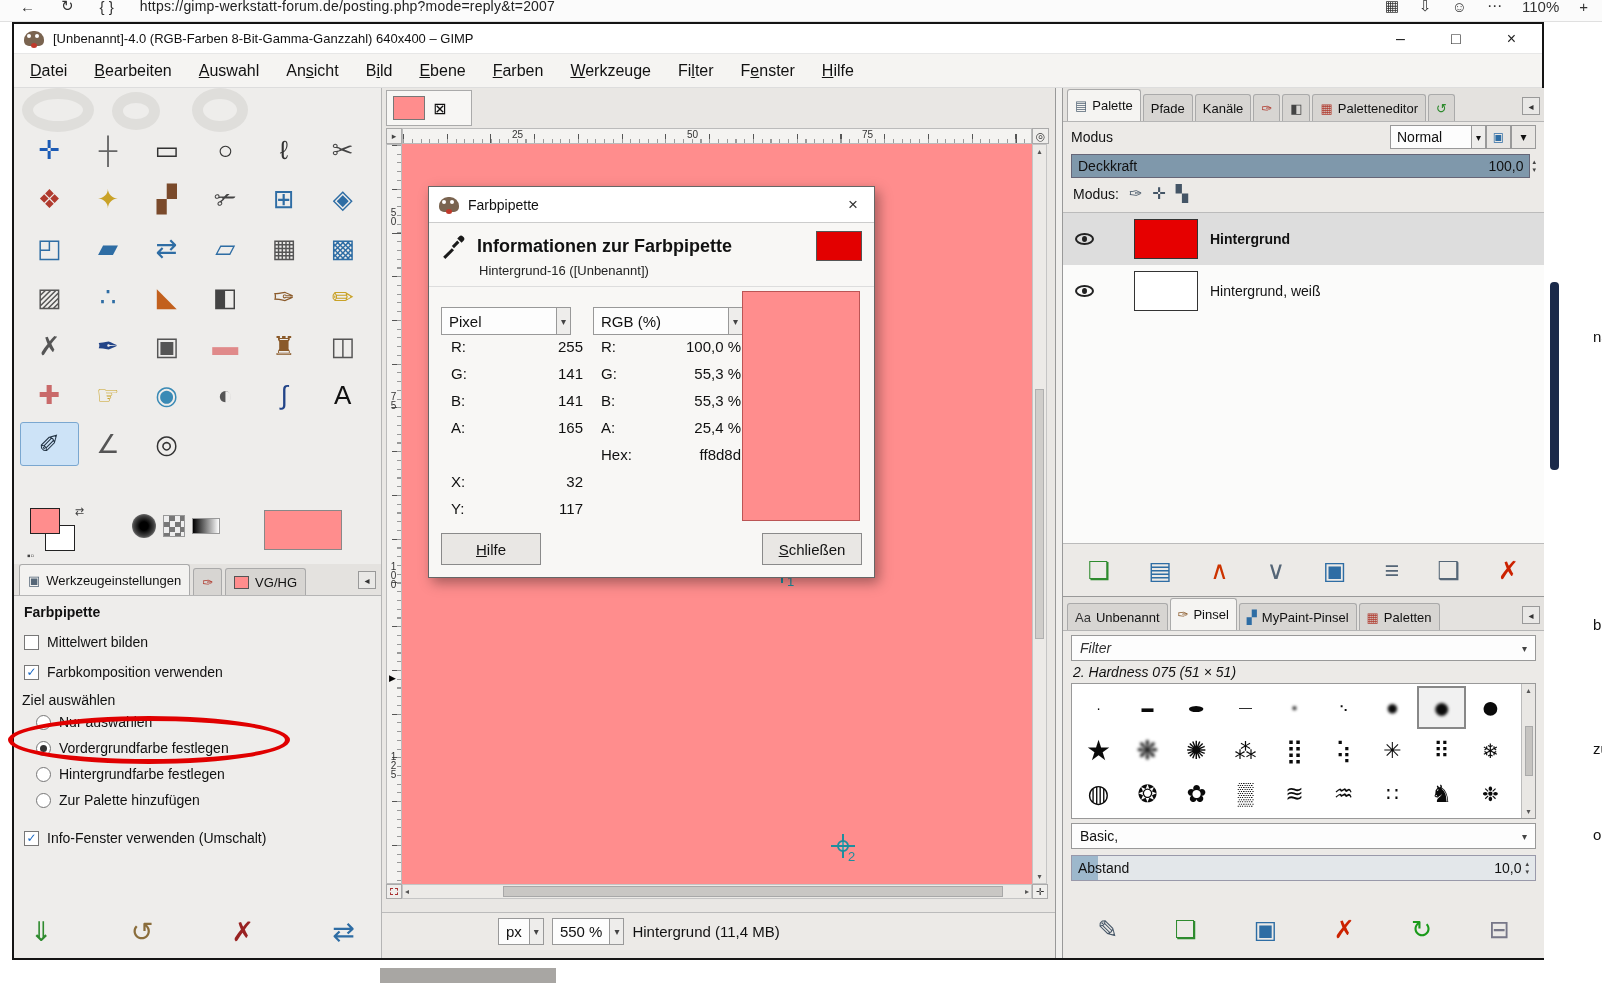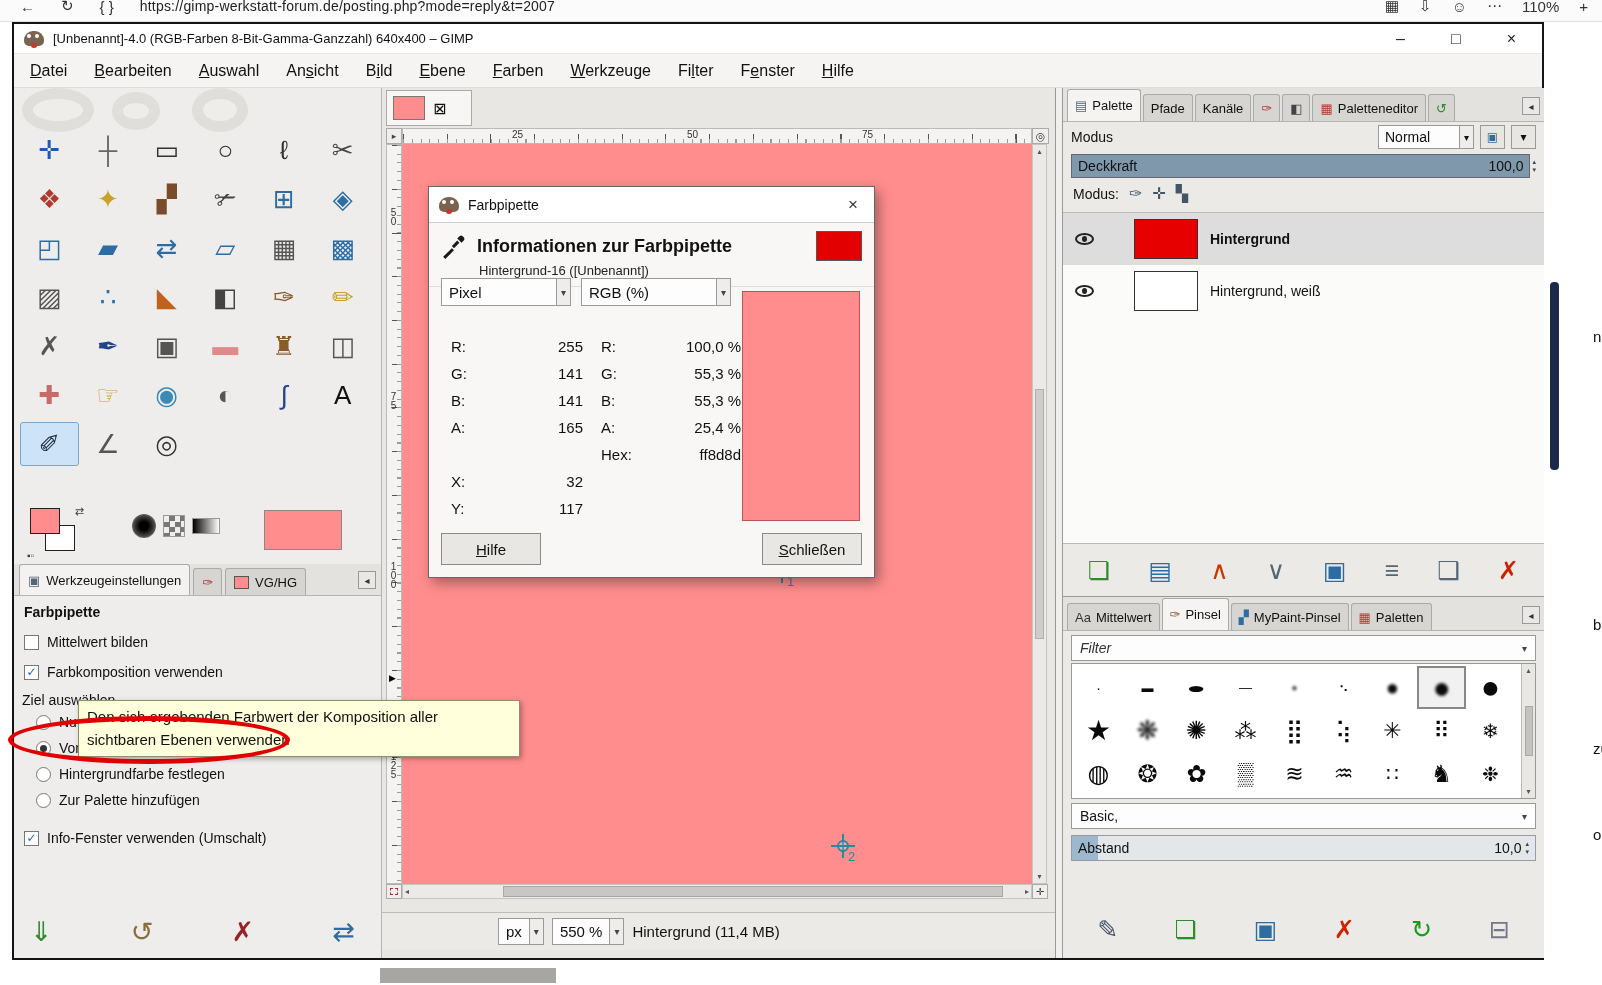"Modus" .mode-row { gap: 6px -> 0 }
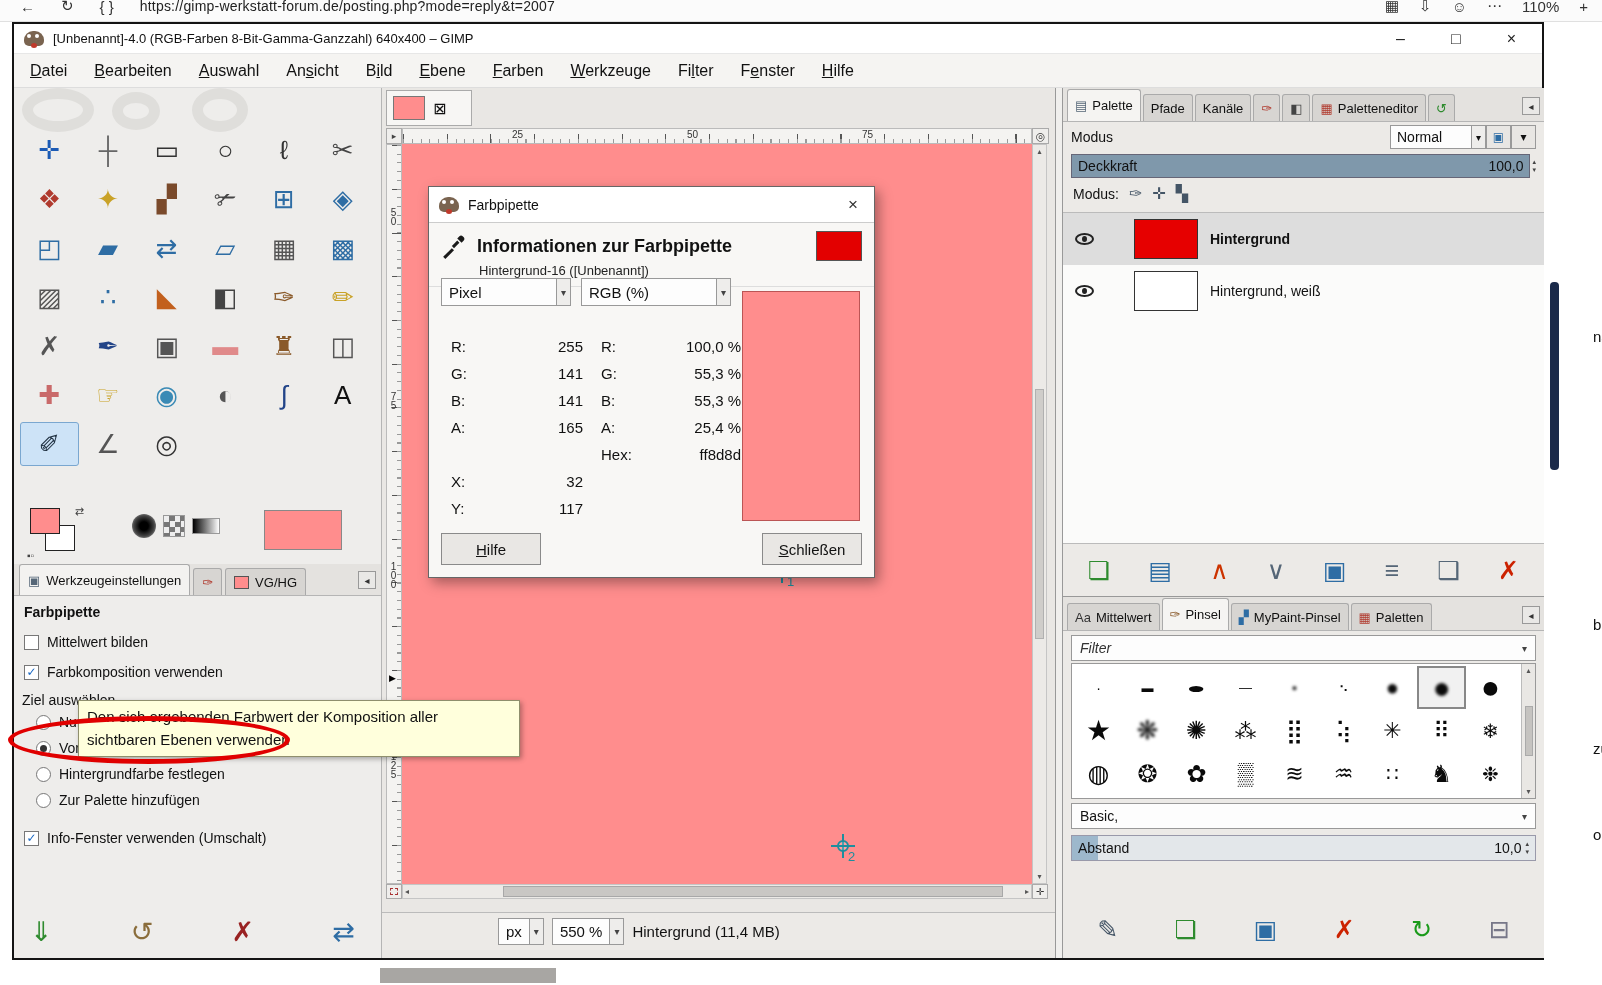"Pixel" .dlg-selects { gap: 10px -> 22px; top: 91px -> 120px }
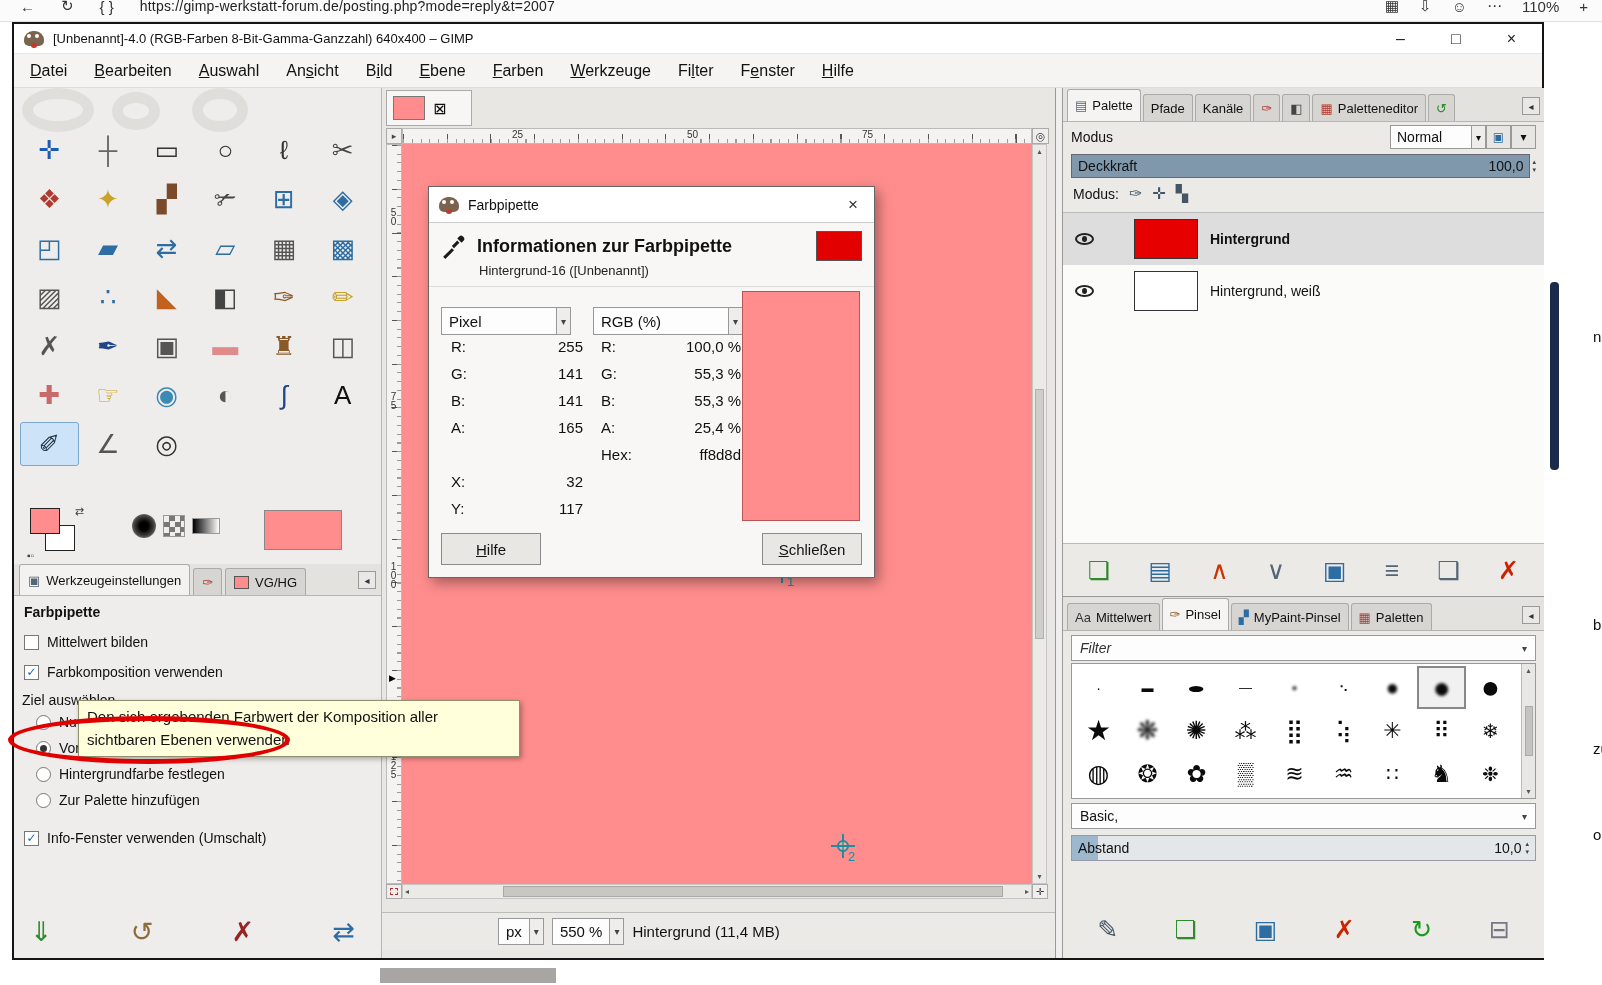"Mittelwert" span.tl { text: Mittelwert -> Unbenannt }
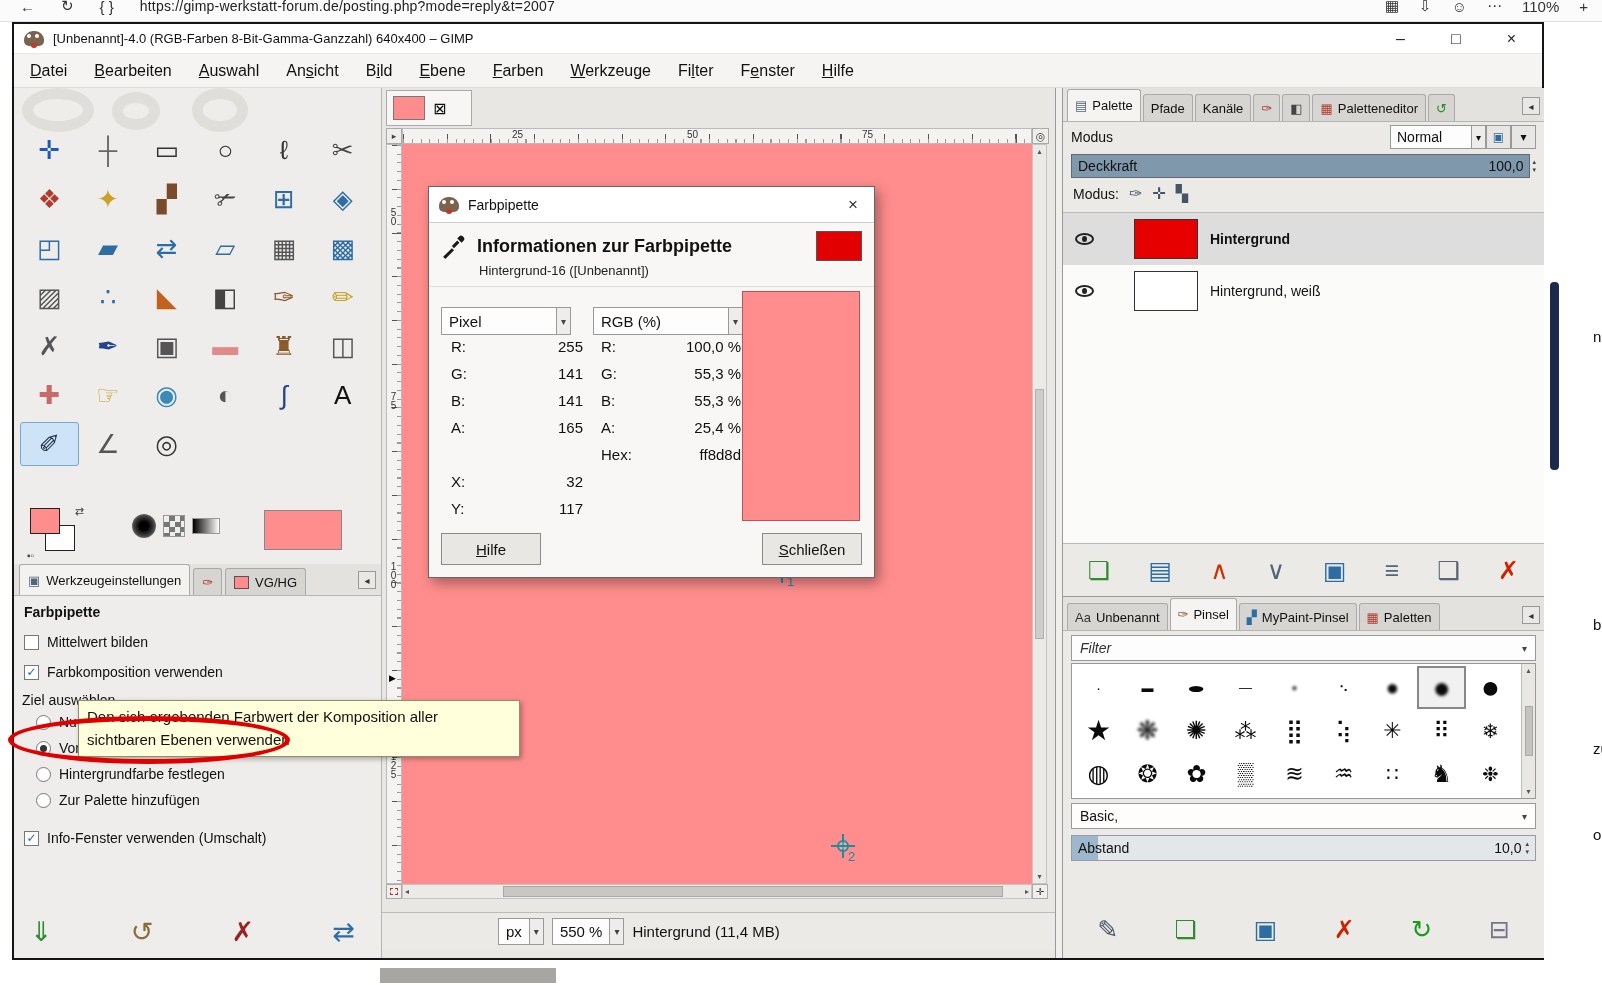"2. Hardness 075 (51 ×" div.brush-title { html: none -> <div>2. Hardness 075 (51 × 51)</div> }
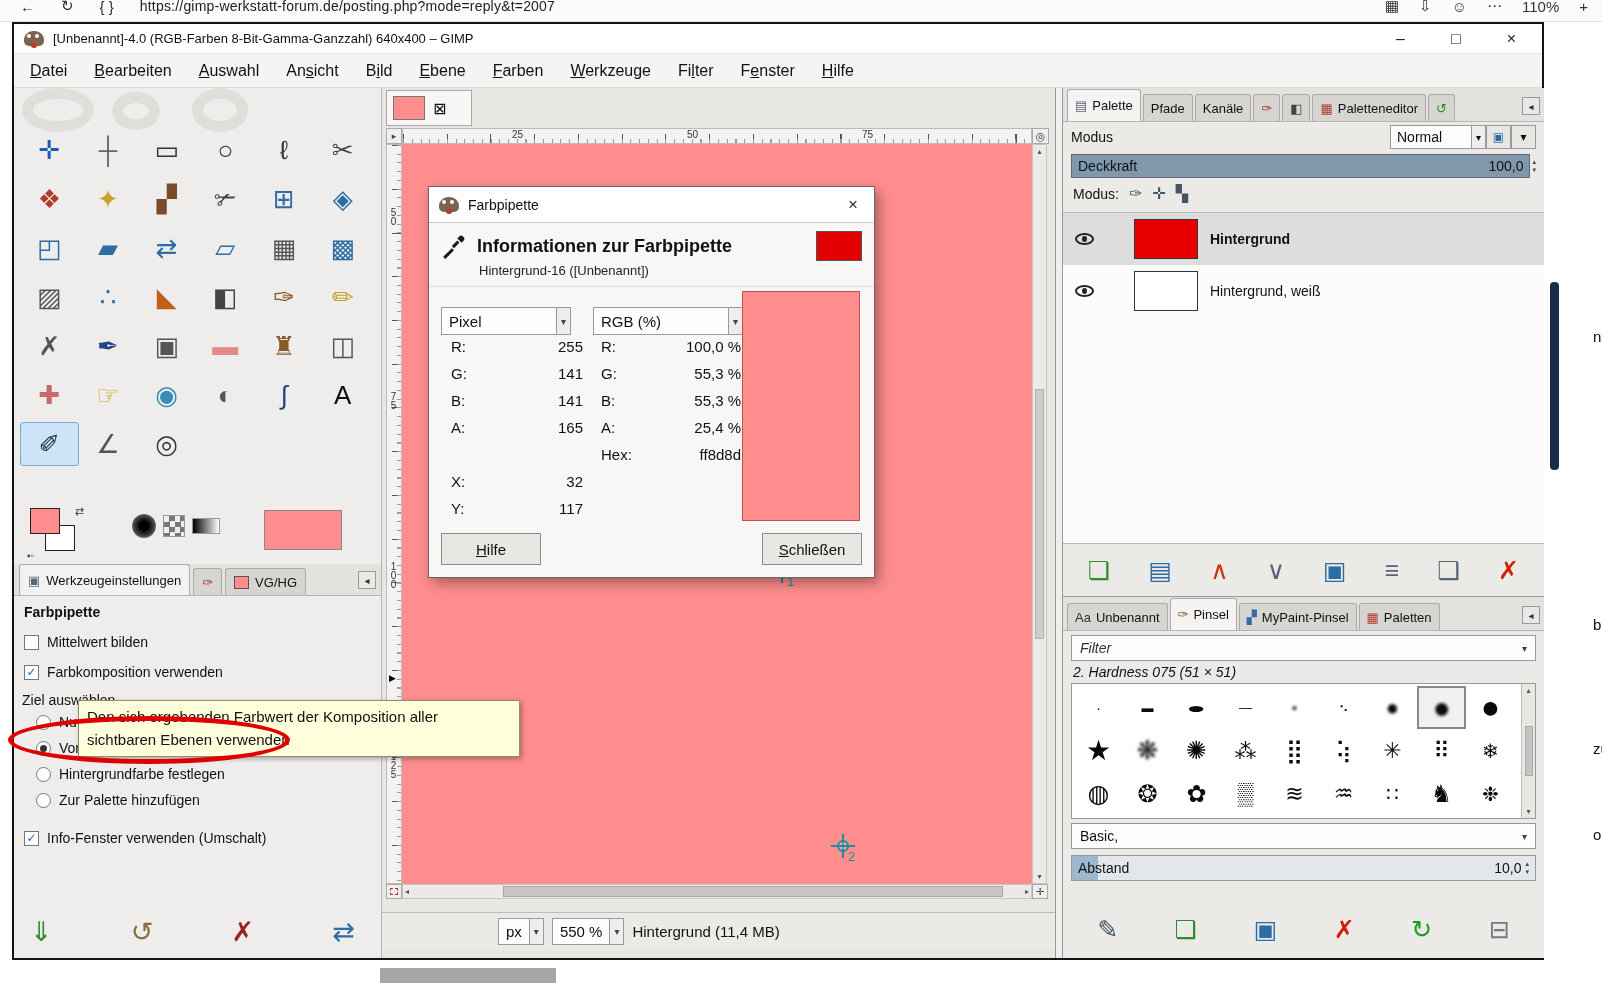"Den sich ergebenden Farbwert der" div.tooltip { html: <div>Den sich ergebenden Farbwert der Komposition aller sichtbaren Ebenen verwenden</div> -> none }
